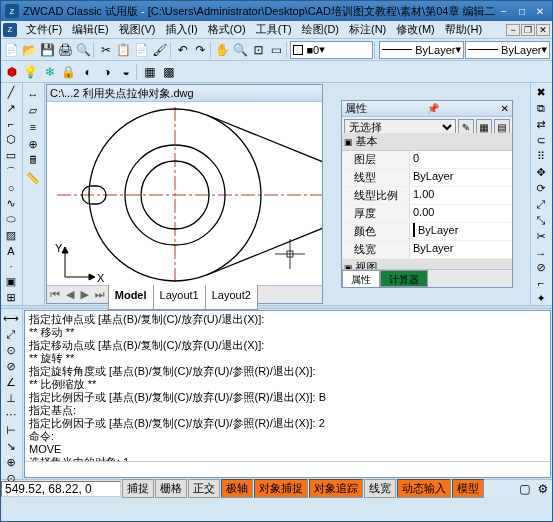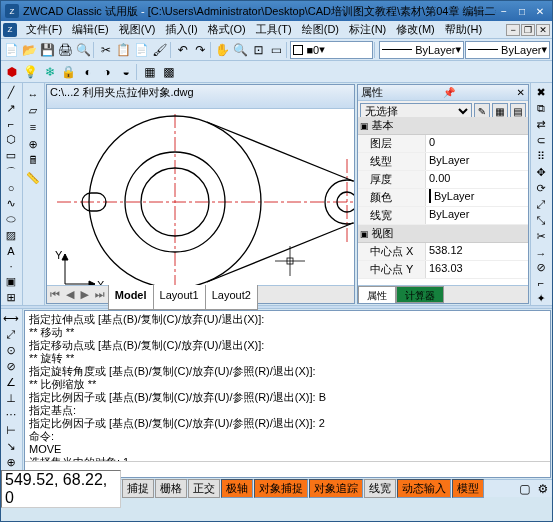"C:\...2 利用夹点拉伸对象.dwg" .drawhead { align-items: flex-start -> center; height: 24px -> 17px }
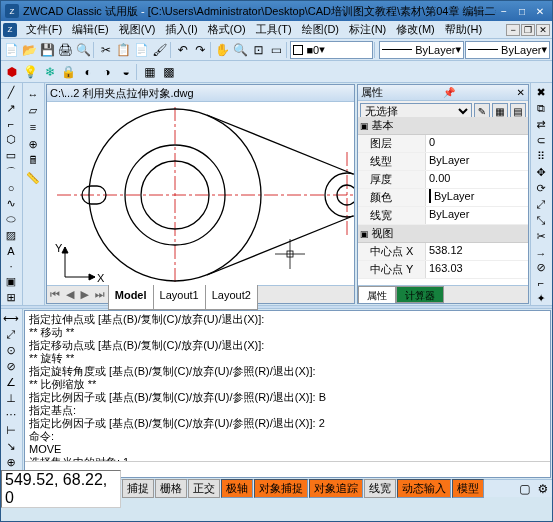"属性" .propwrap { margin: 1px -> 17px }
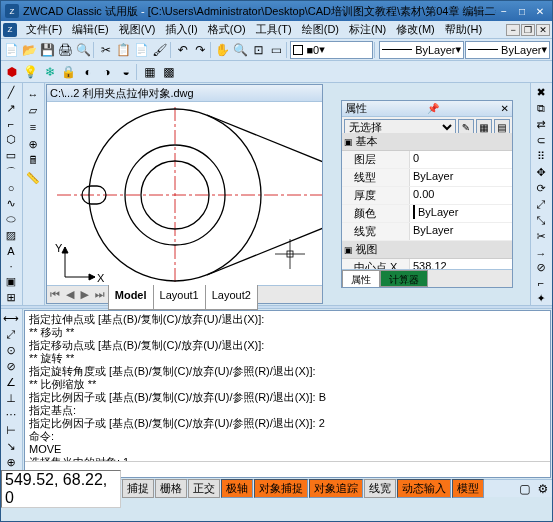"线型比例" div.row { html: none -> <div> <div>线型比例</div> <div>1.00</div> </div> }
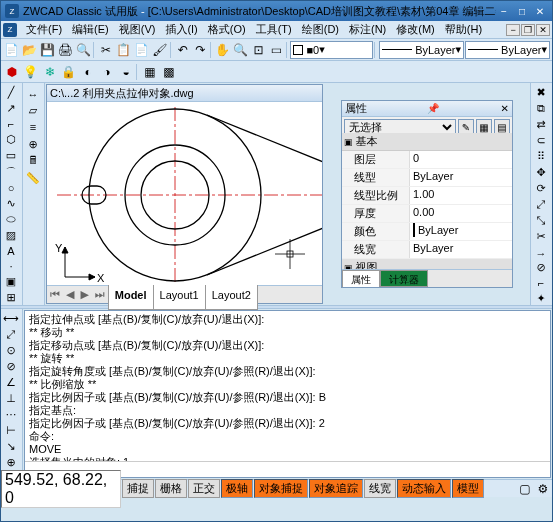"549.52, 68.22, 0" .statusbar .coord { font-size: 16px -> 12px }
